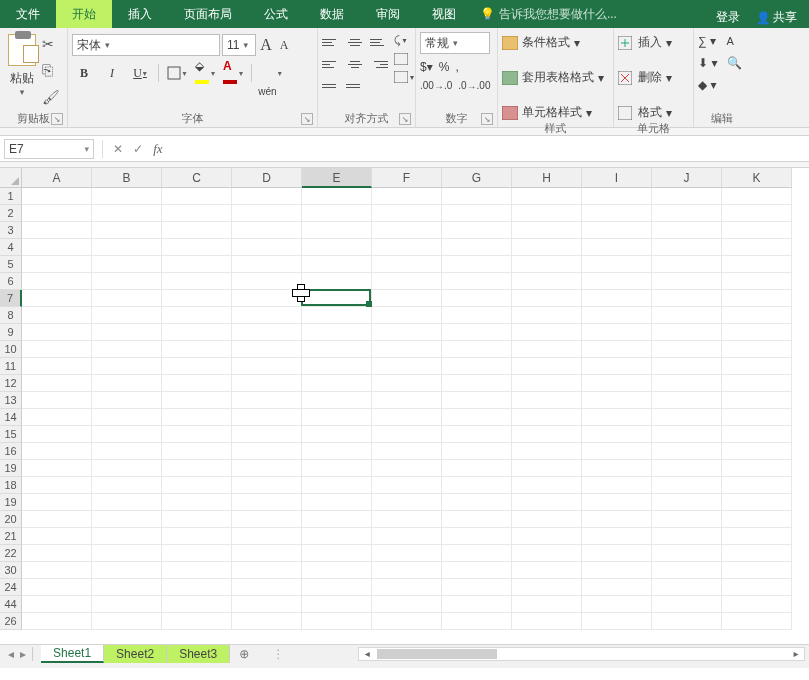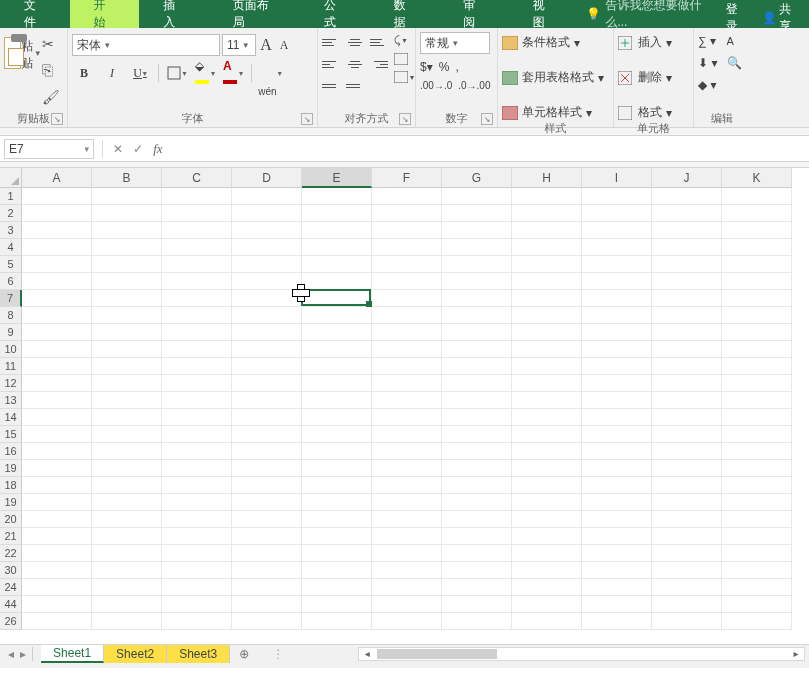"文件" .tabstrip .tab { padding: 0 24px -> 0 16px }
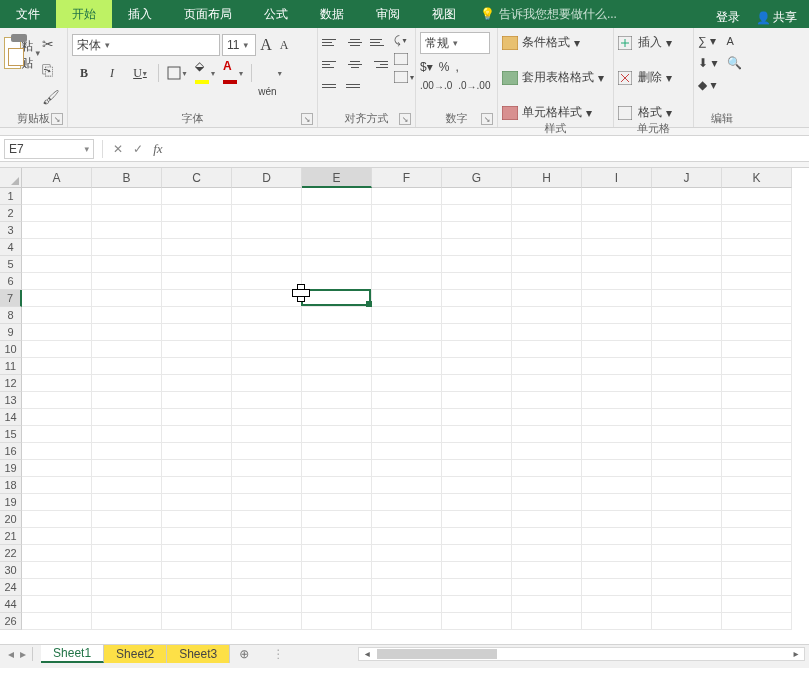"粘贴" .clipboard .paste-btn { flex-direction: row -> column }
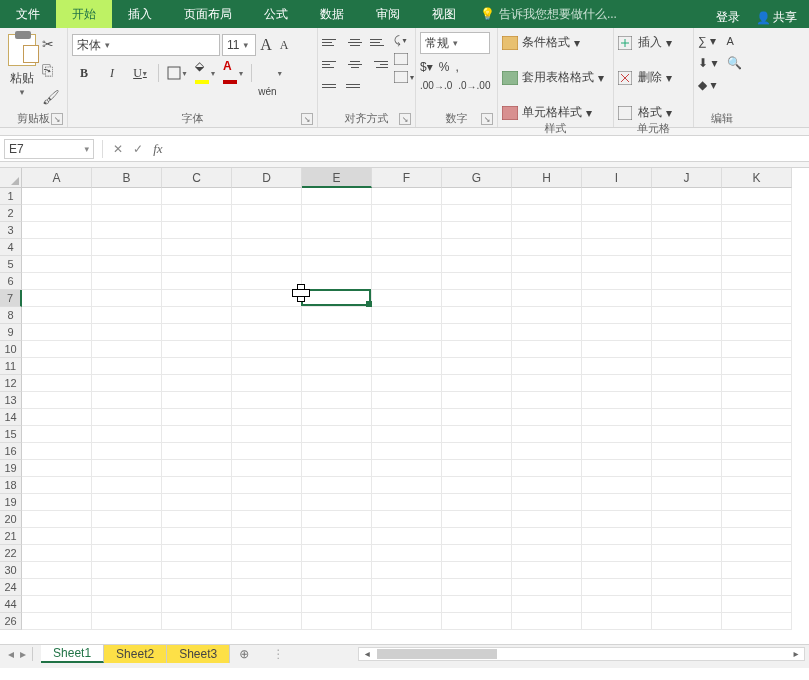"Sheet2" .sheet-tab { background: #fde047 -> #bef264 }
